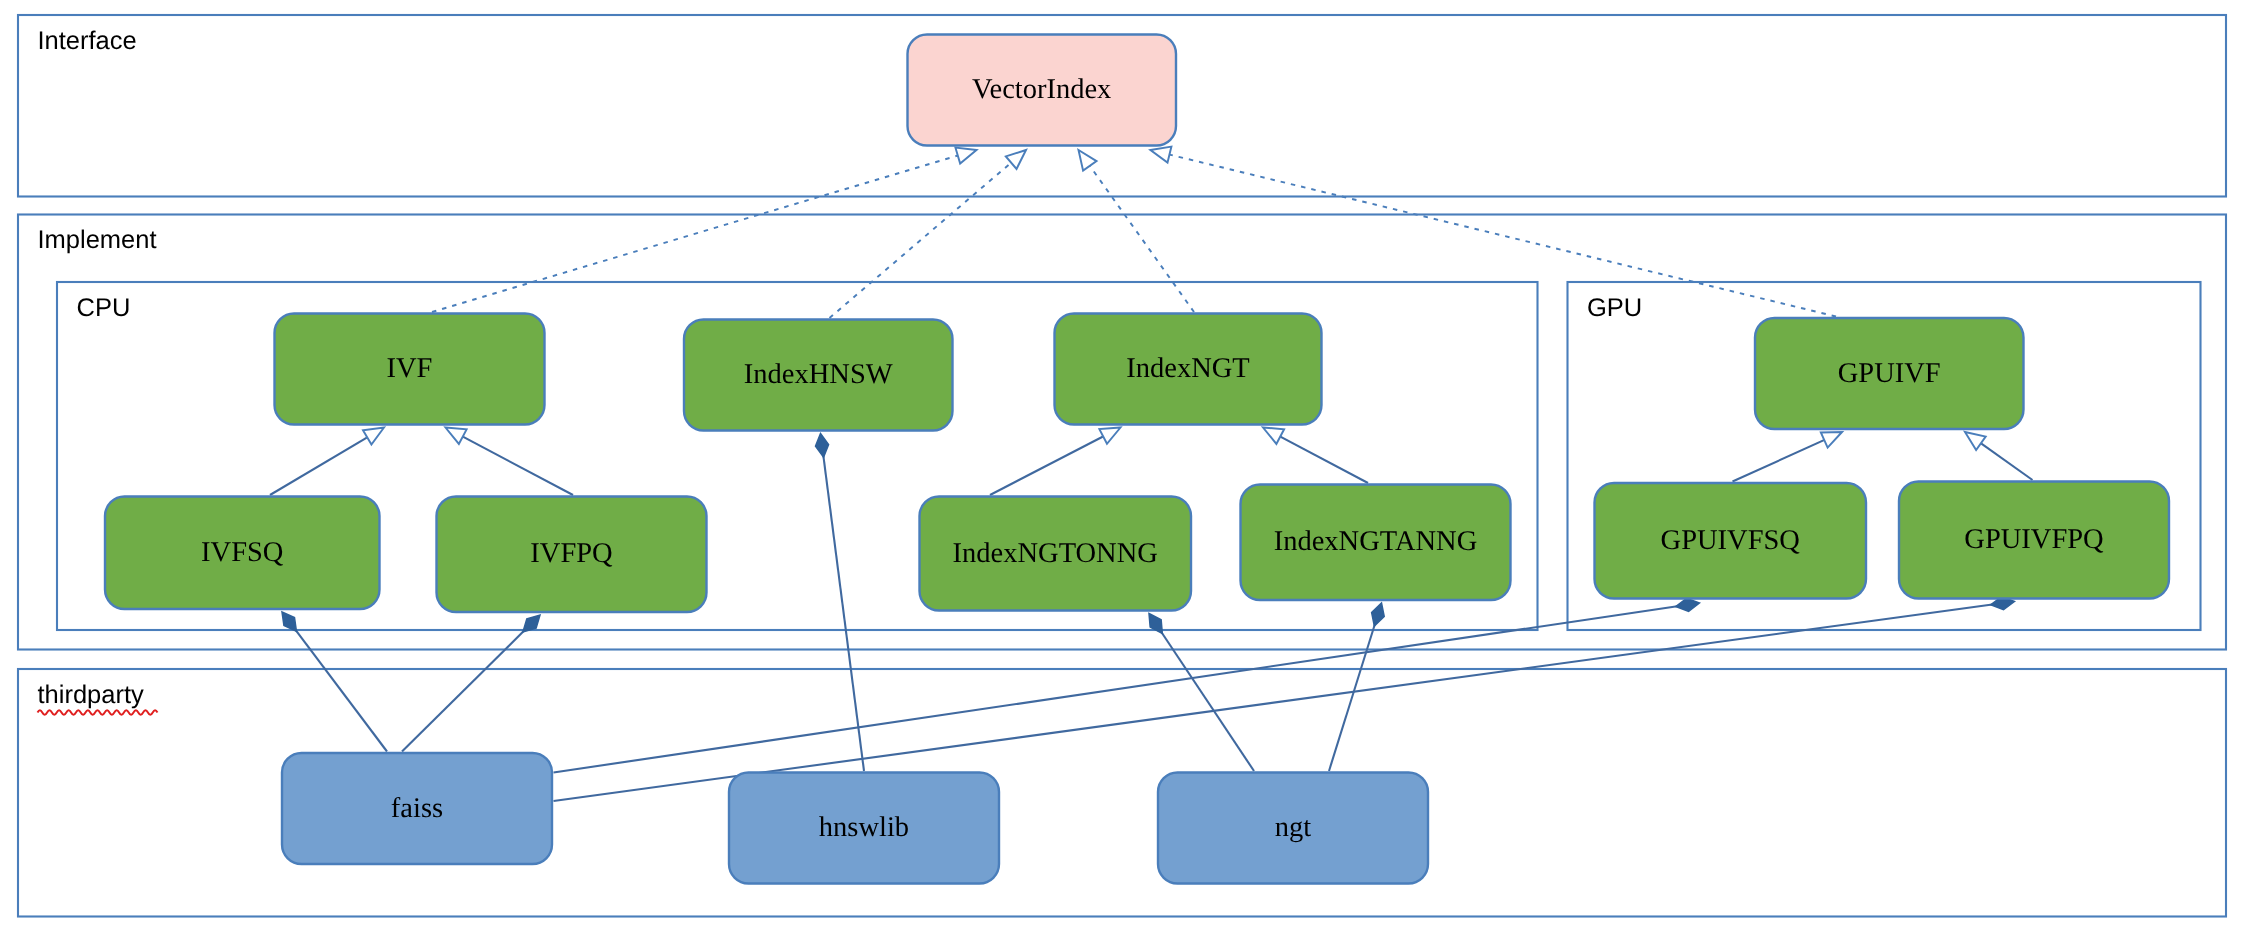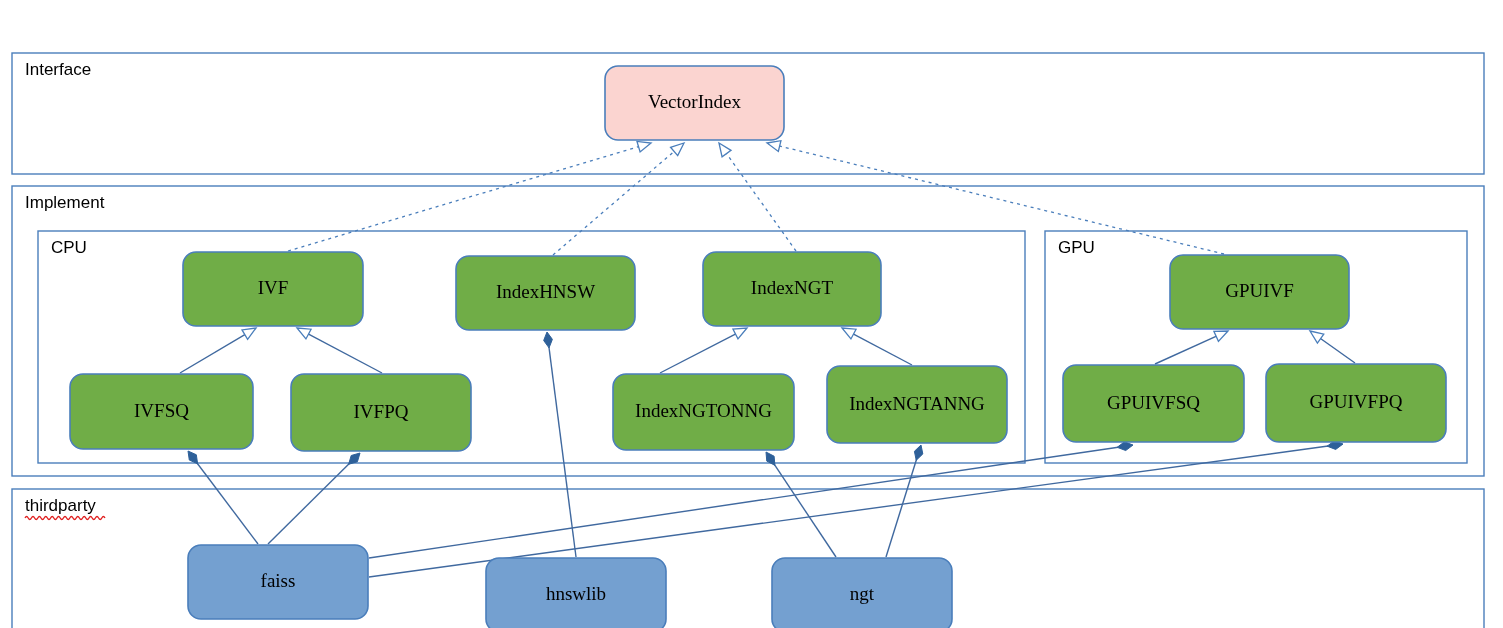"Interface" #diagram-root { margin-top: 43px -> none }
